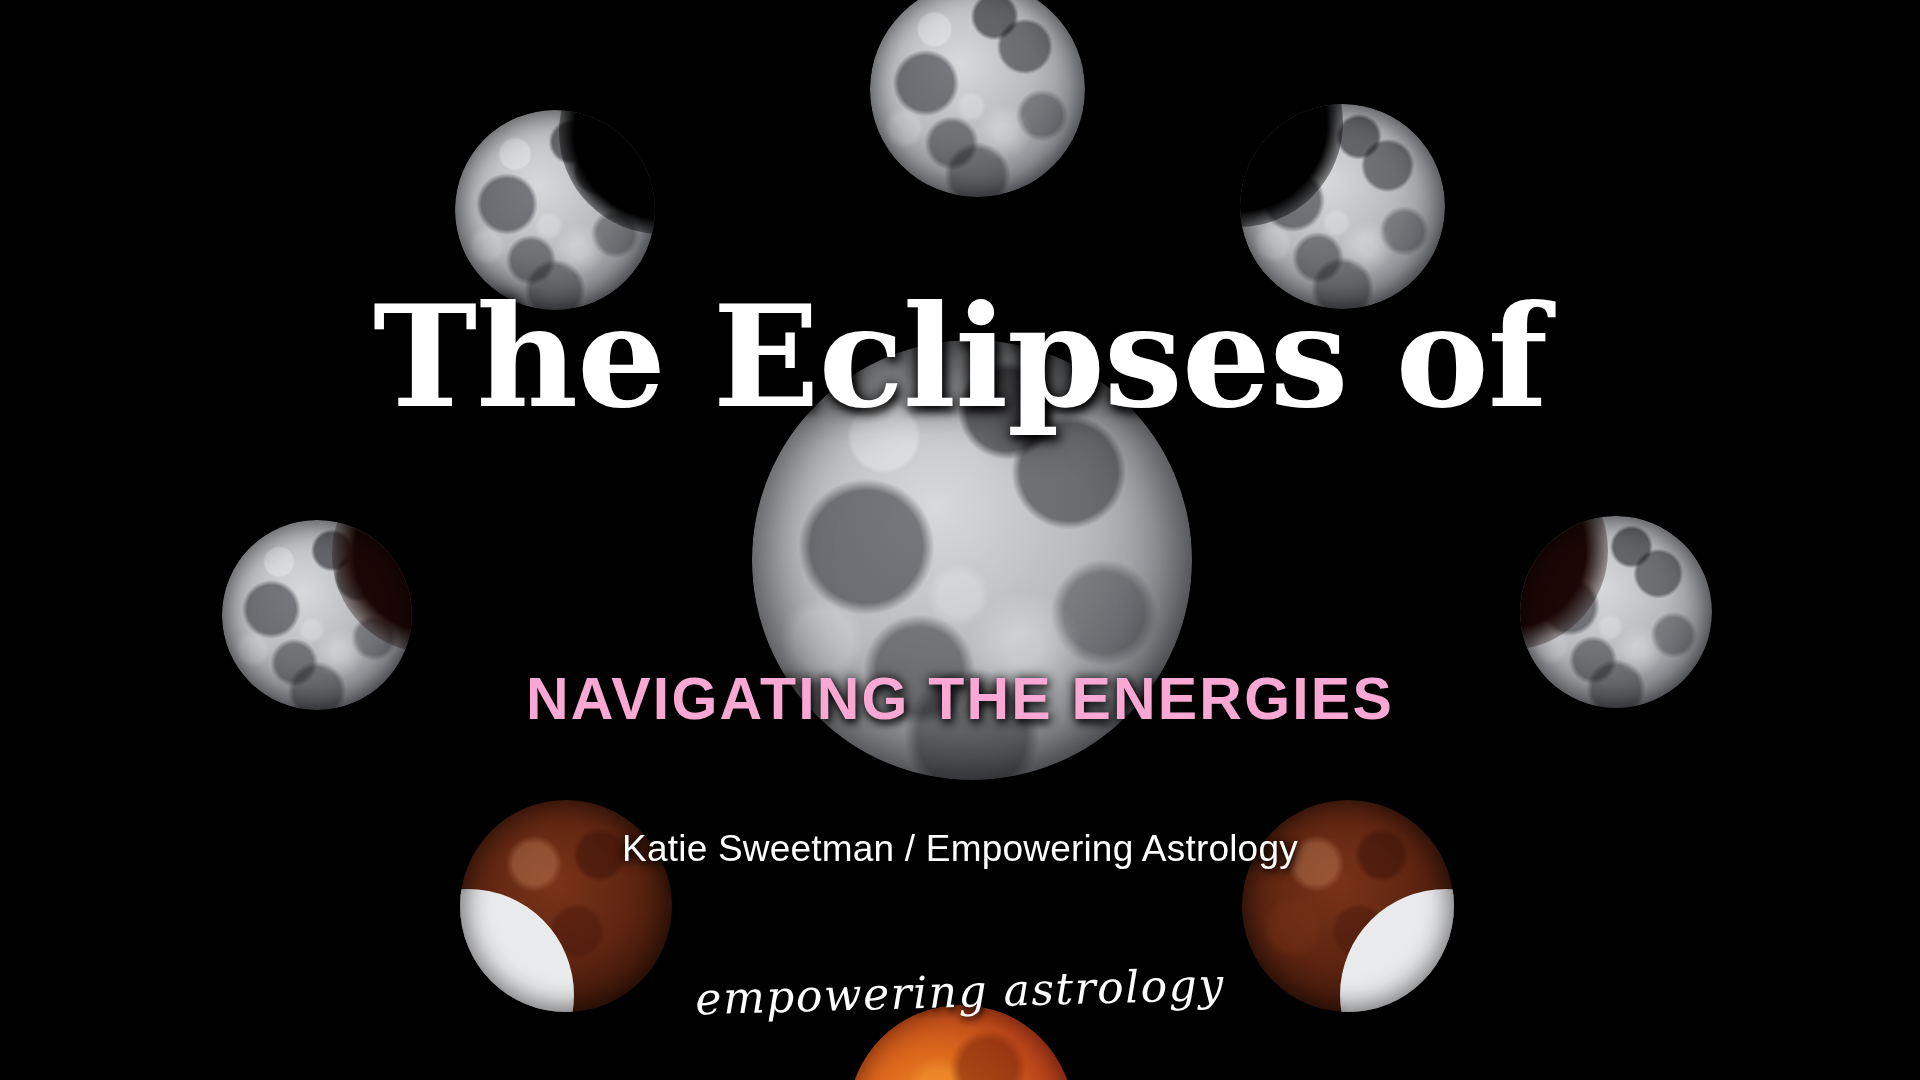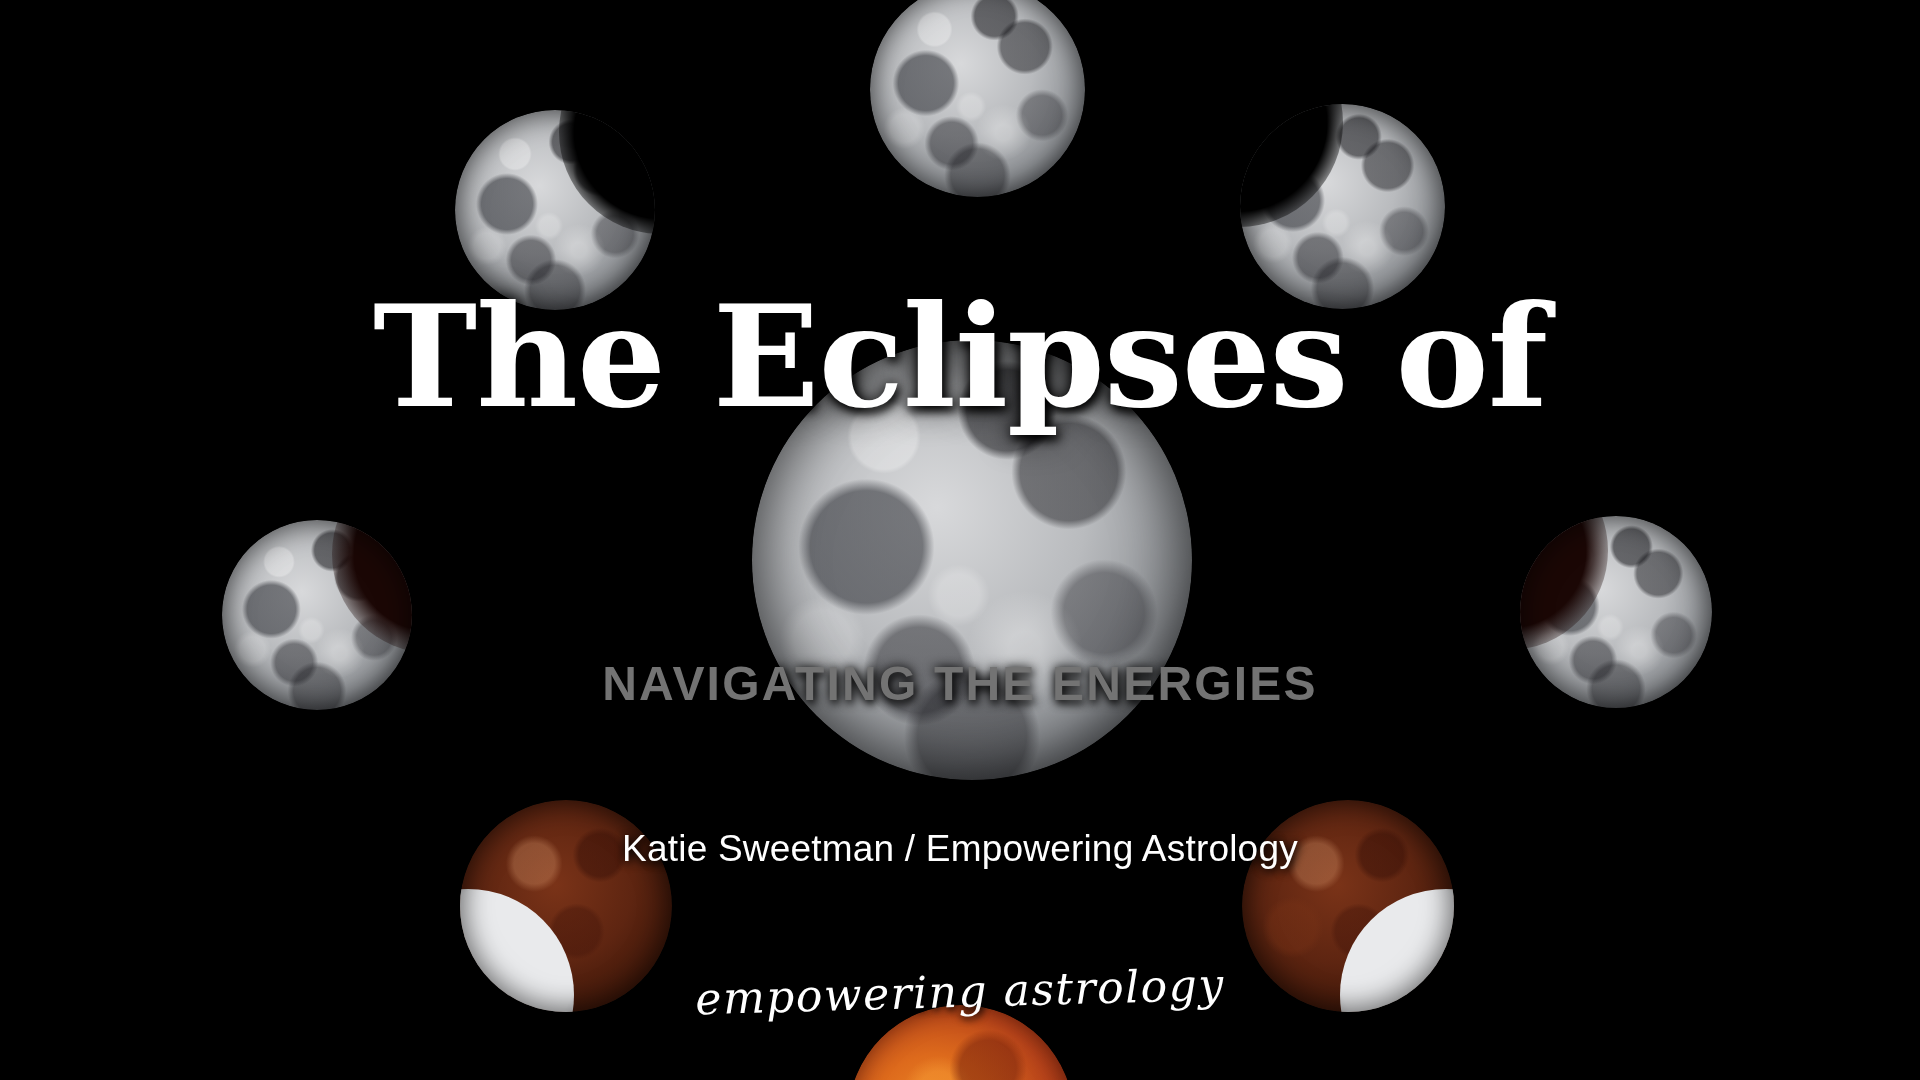"NAVIGATING THE ENERGIES" .subtitle { color: #737373 -> #f9a8d4; font-size: 48px -> 59px }
